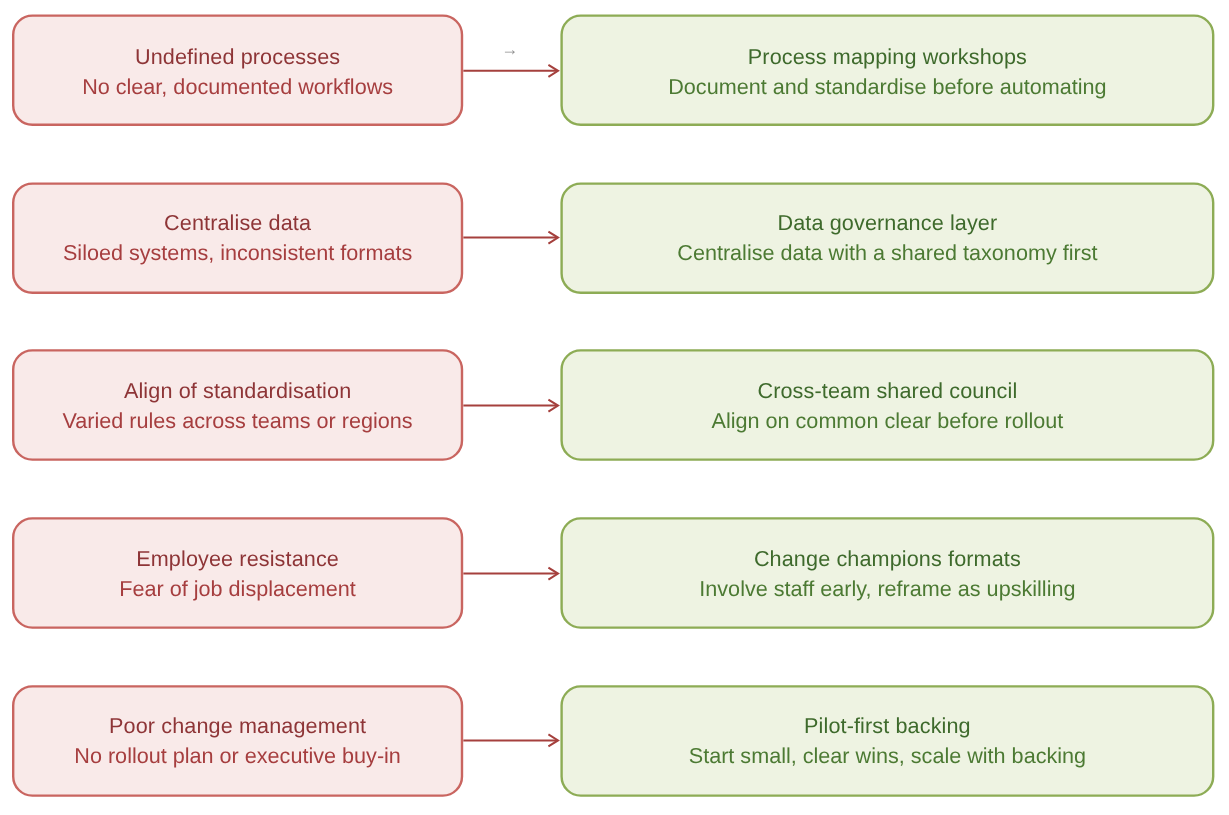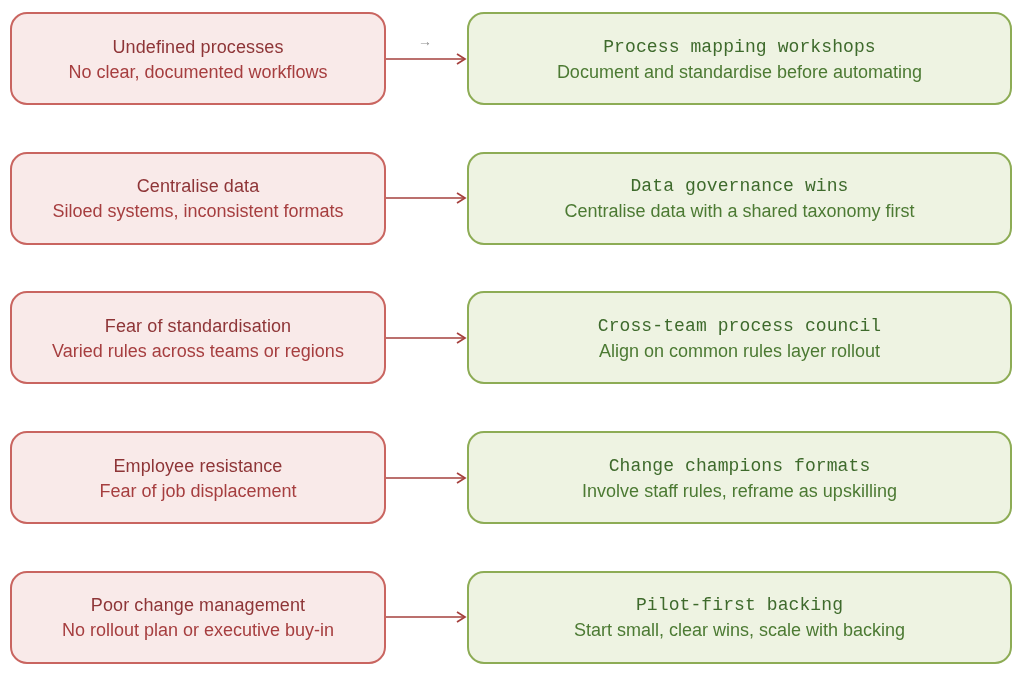"Process mapping workshops" .solution .box-title { font-family: Liberation Mono, monospace -> none }
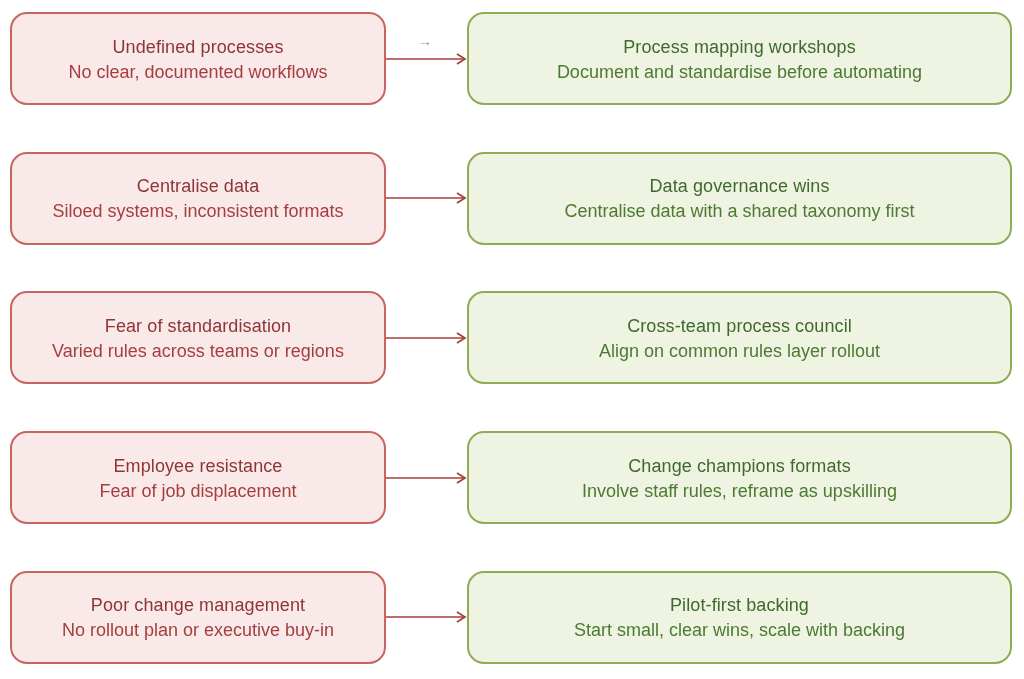"Data governance wins" div.box-title { text: wins -> layer }
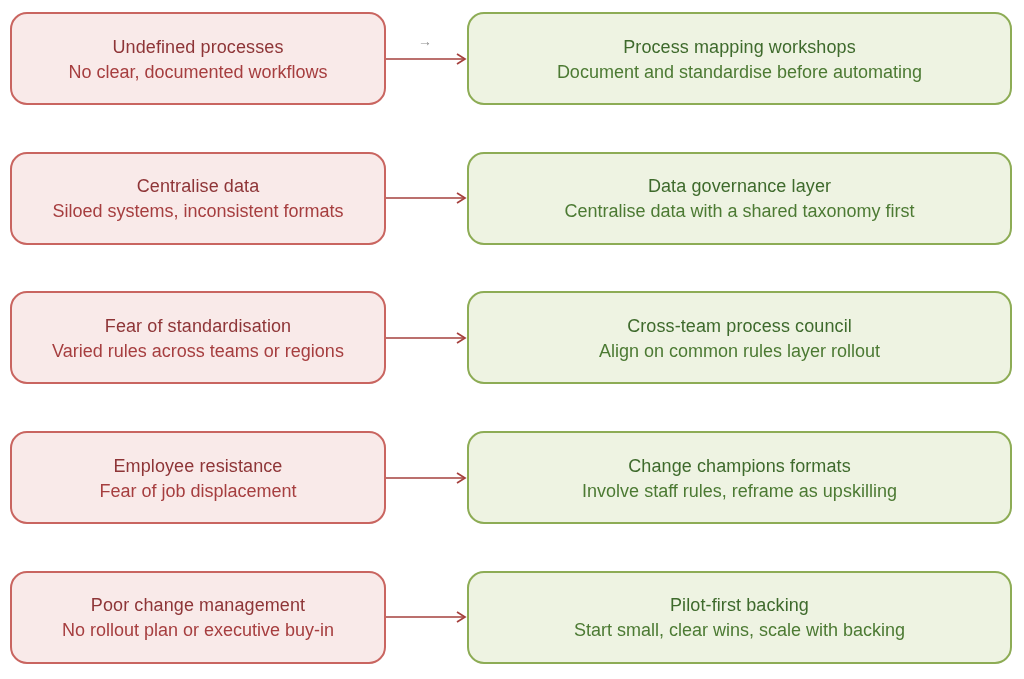"Fear of standardisation" div.box-title { text: Fear -> Align }
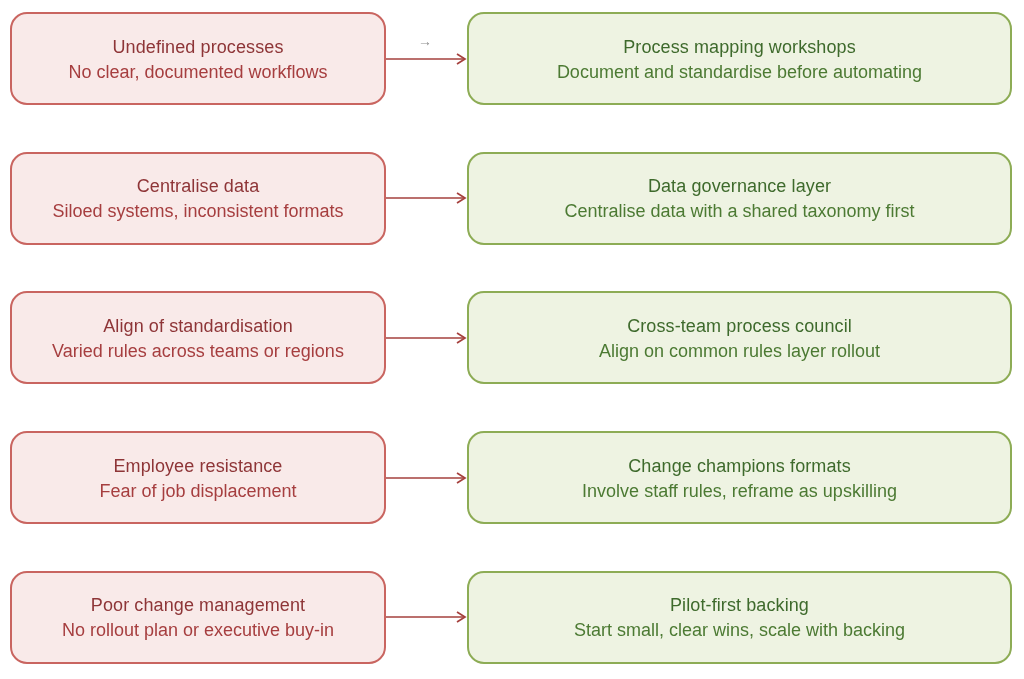"Cross-team process council" div.box-title { text: process -> shared }
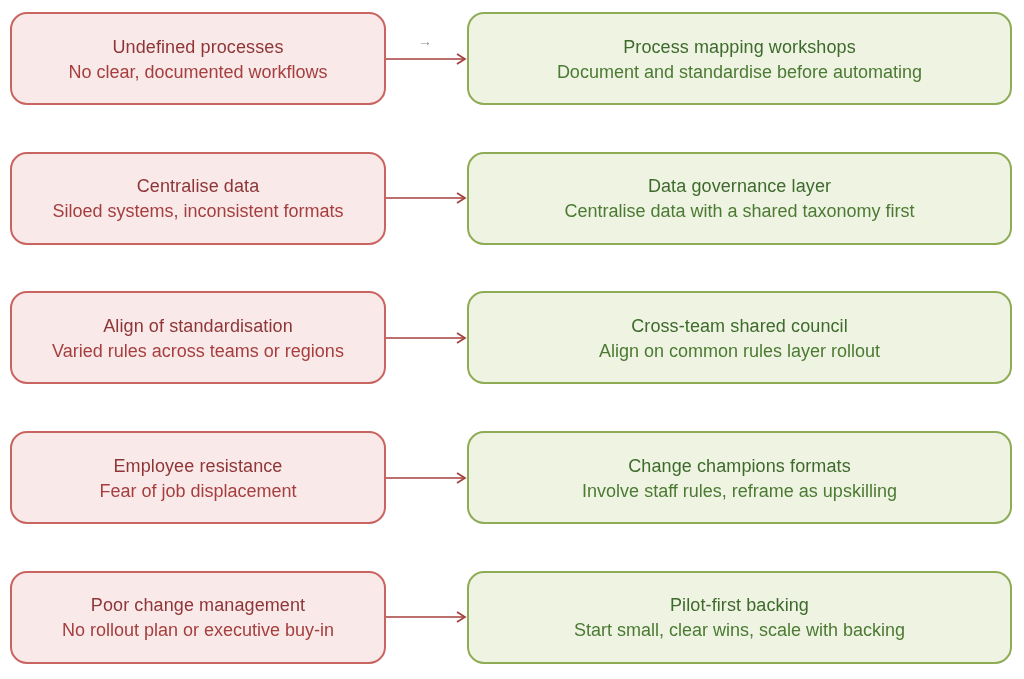"Align on common rules layer" div.box-subtitle { text: rules layer -> clear before }
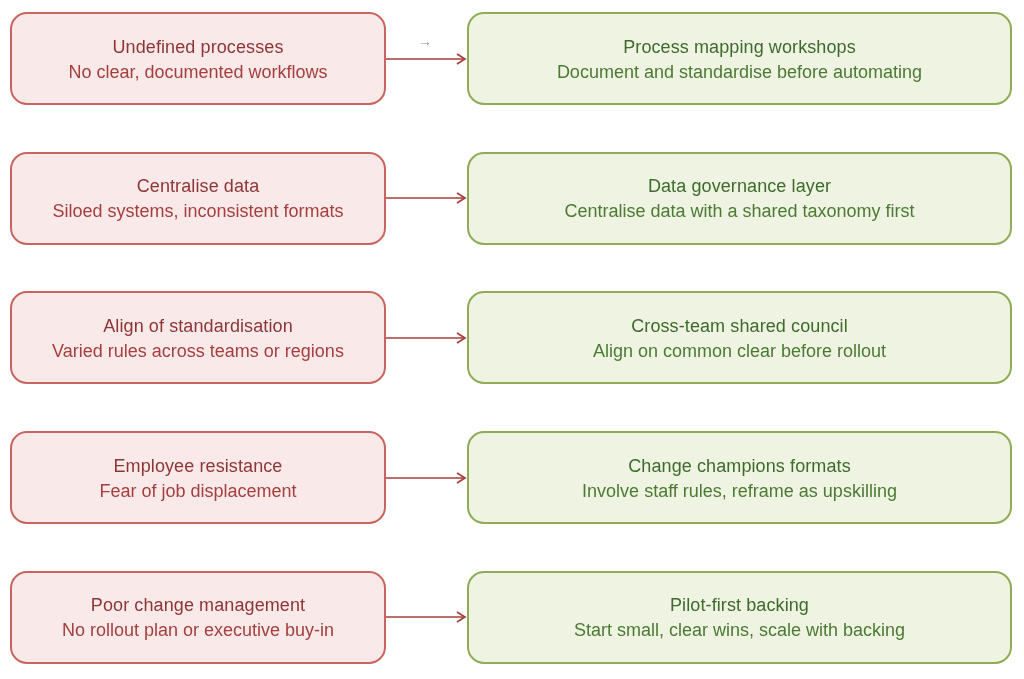"Involve staff rules, reframe as" div.box-subtitle { text: rules -> early }
